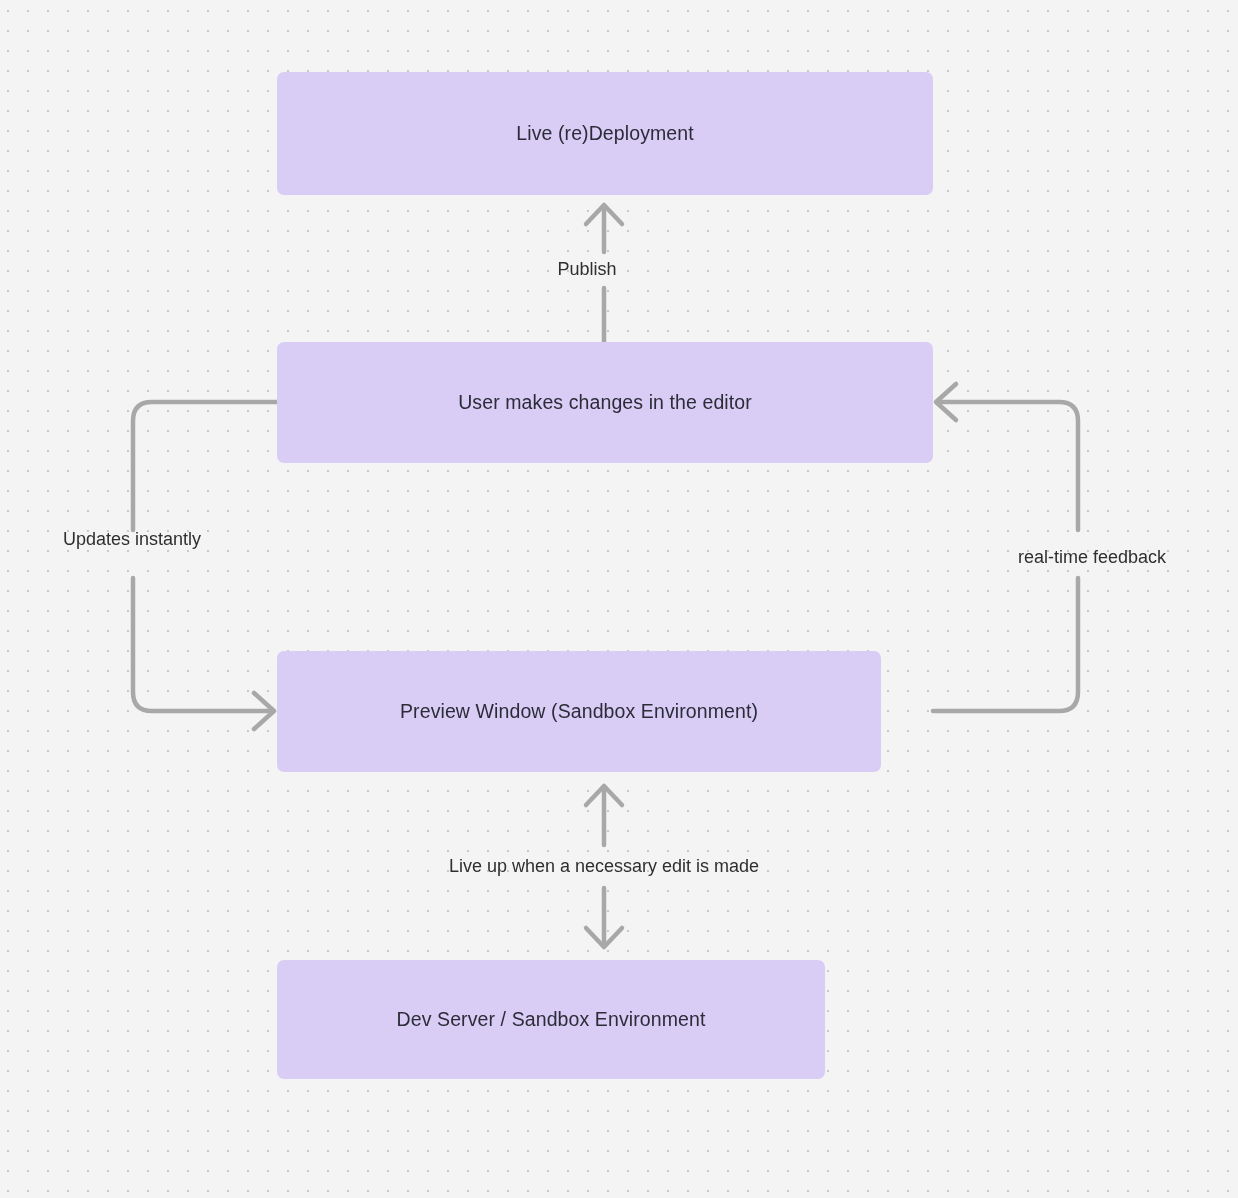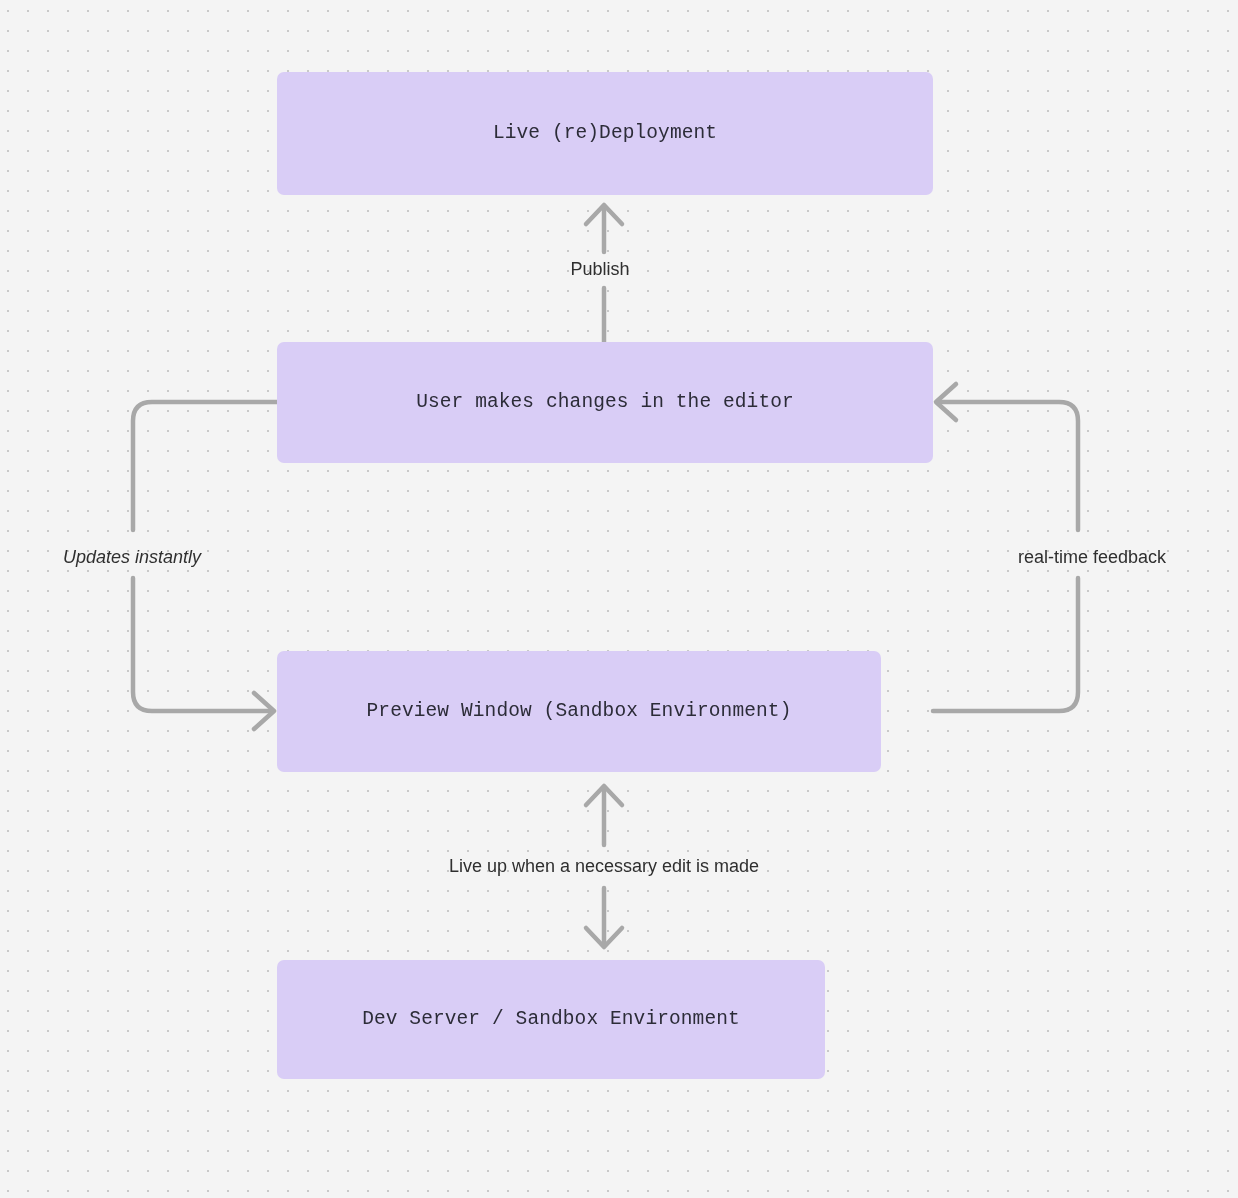"Live (re)Deployment" .node-label { font-family: Liberation Mono, monospace -> none }
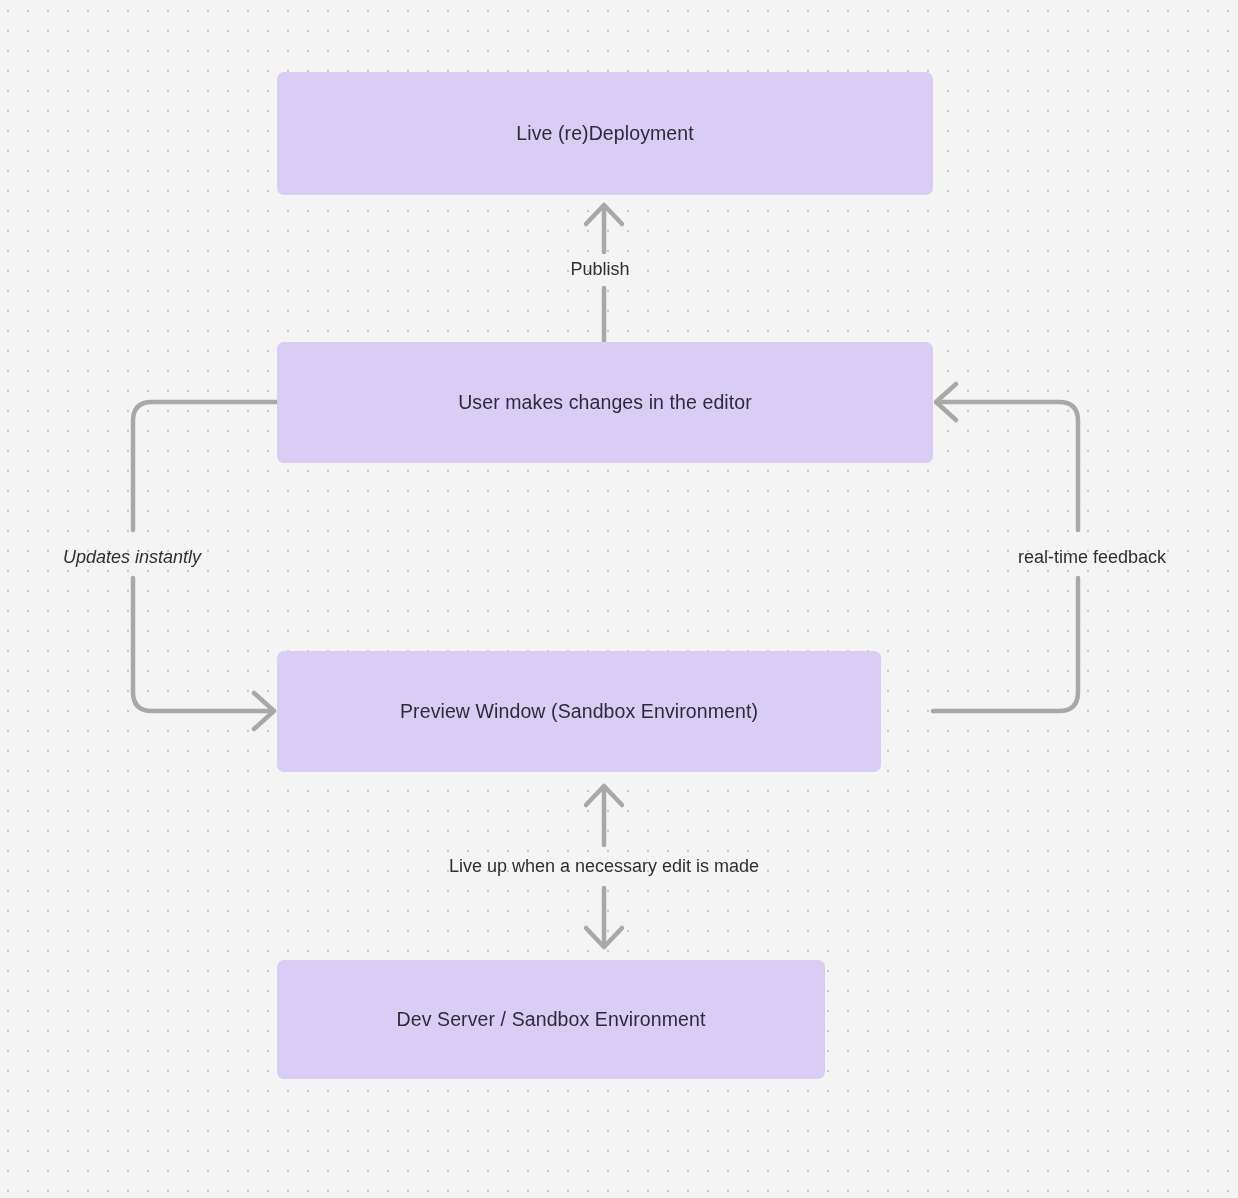"Publish" div.edge-label { left: 600px -> 587px }
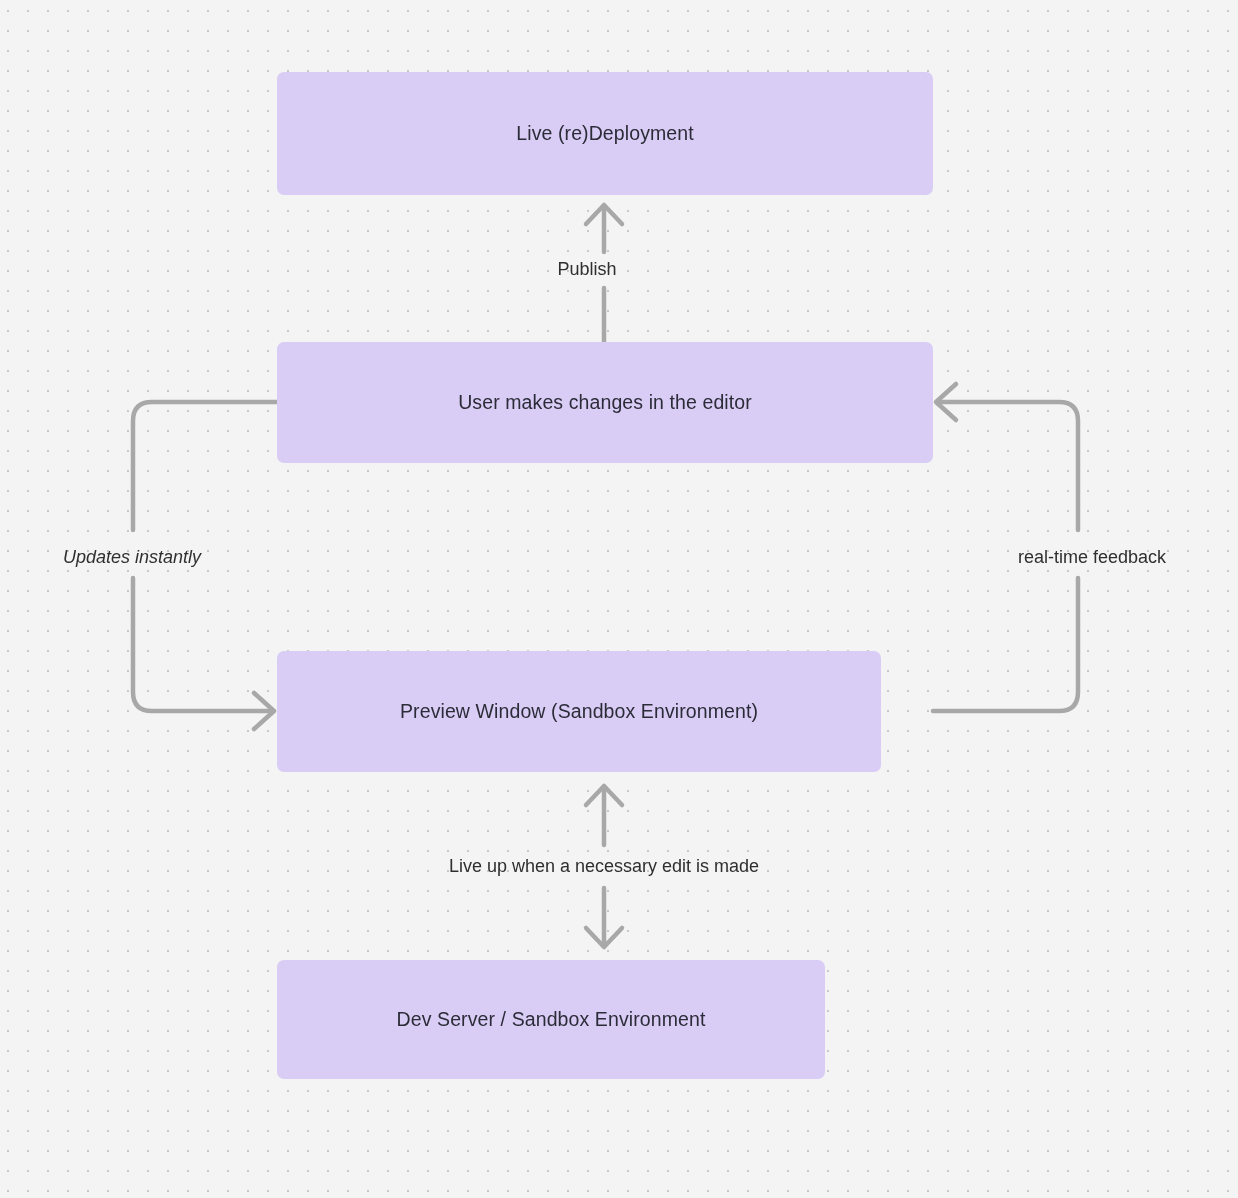"Updates instantly" div.edge-label { font-style: italic -> none; top: 557px -> 539px }
